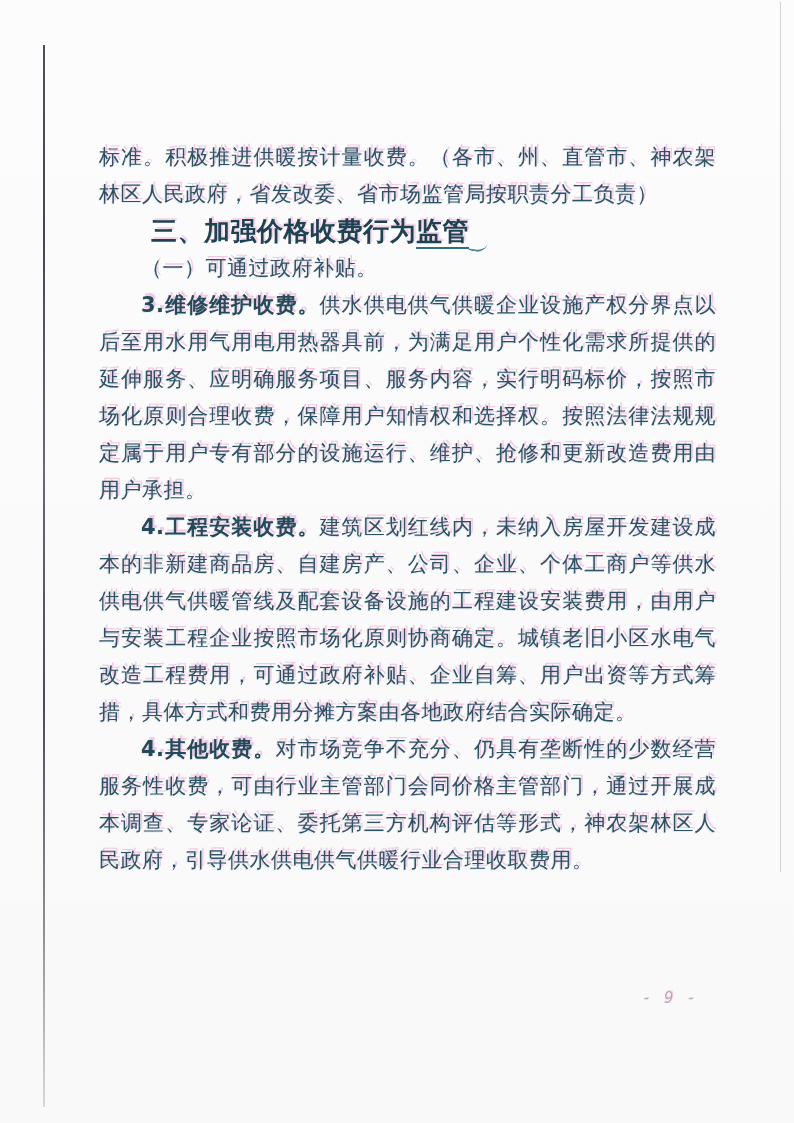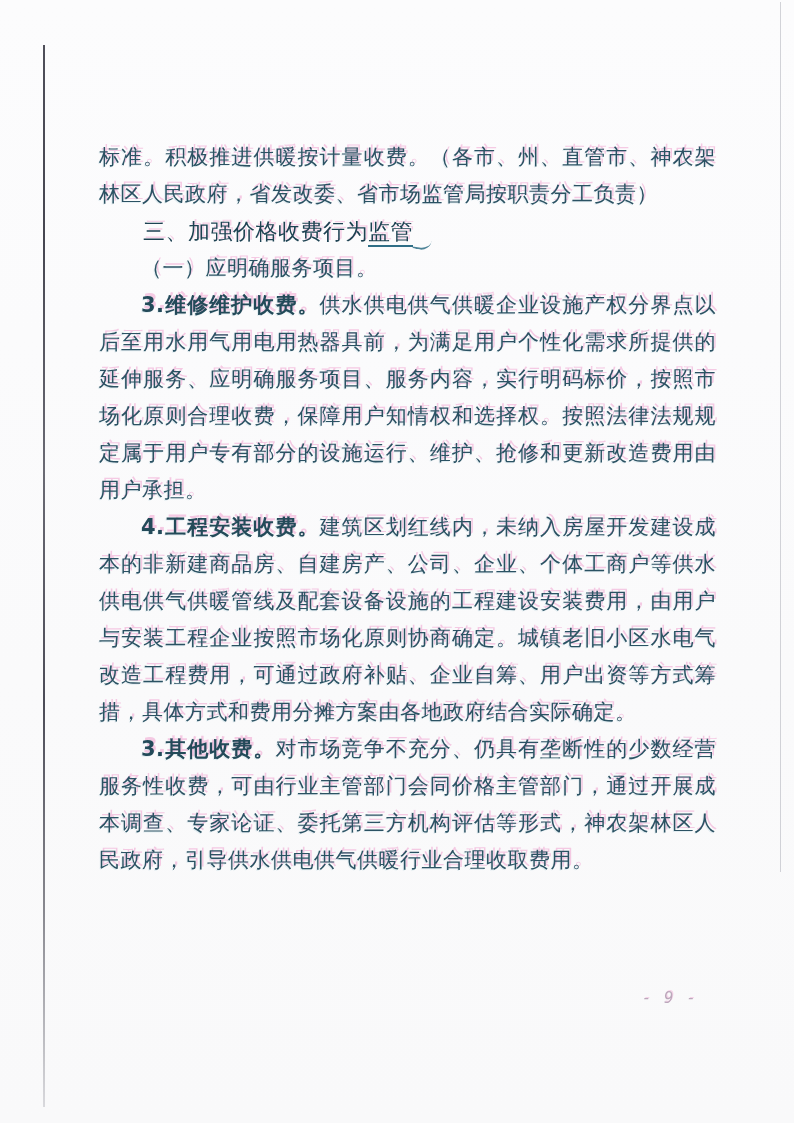"三、加强价格收费行为监管" .heading { font-size: 22px -> 26px; font-weight: normal -> bold }
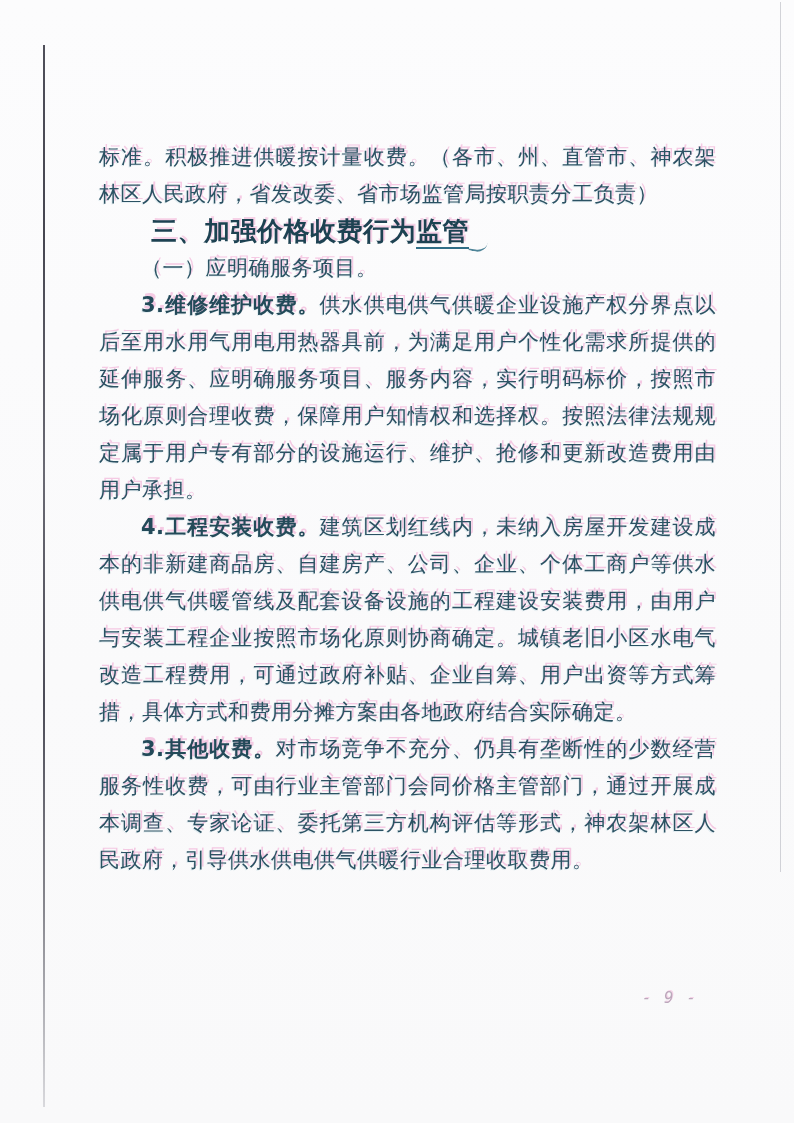"（一）应明确服务项目。" span { text: 应明确服务项目 -> 可通过政府补贴 }
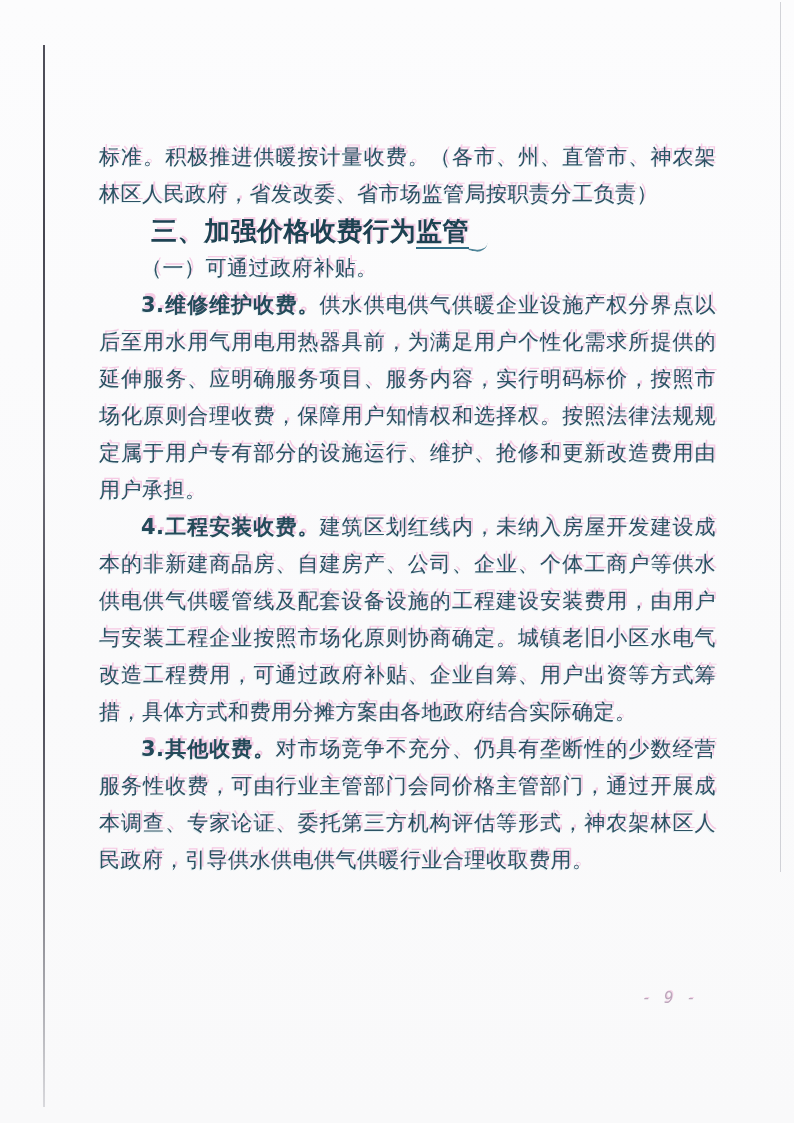"3.其他收费。" span.lead { text: 3 -> 4 }
